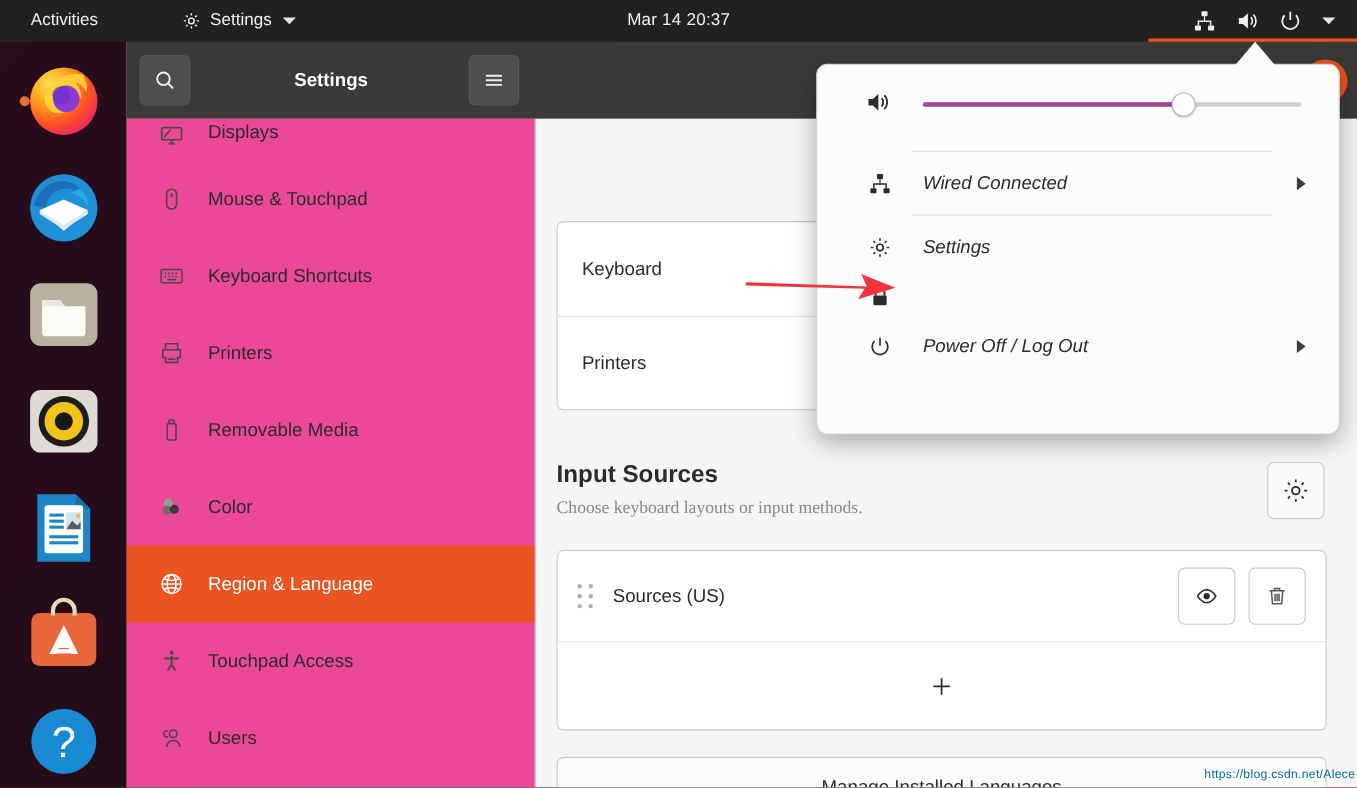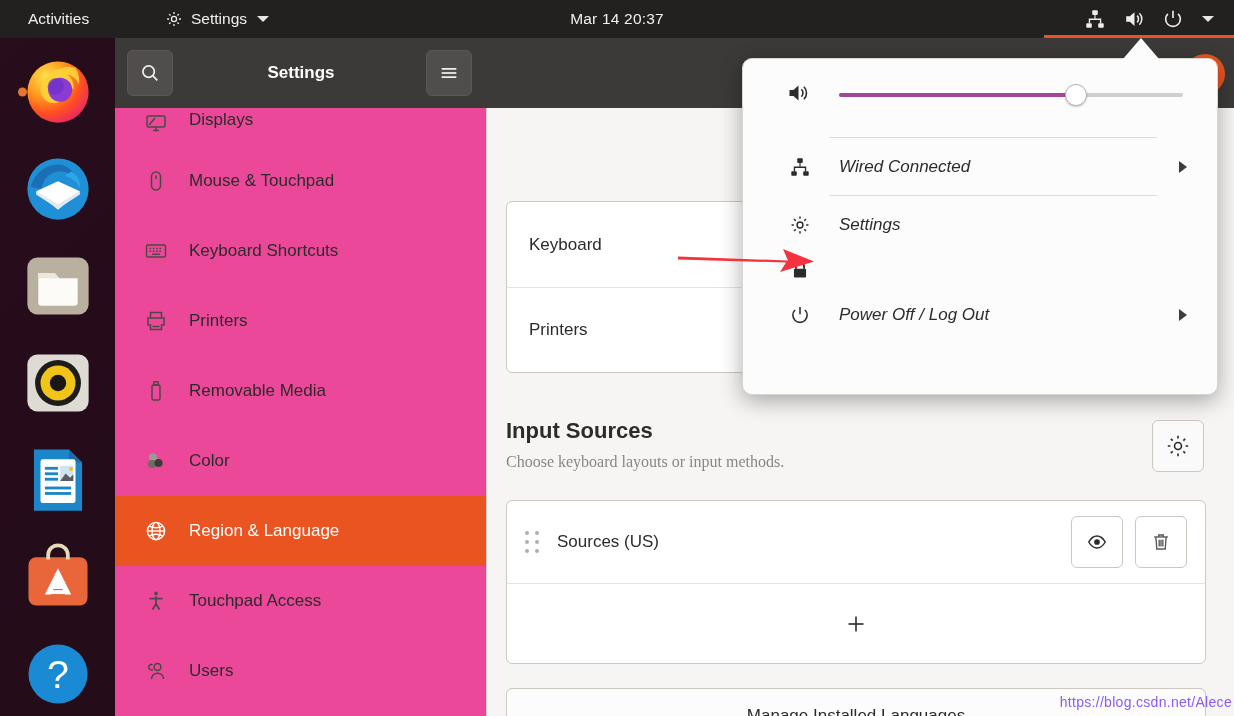"https://blog.csdn.net/Alece" .watermark { color: #8b5cf6 -> #0369a1; font-size: 14px -> 11px }
